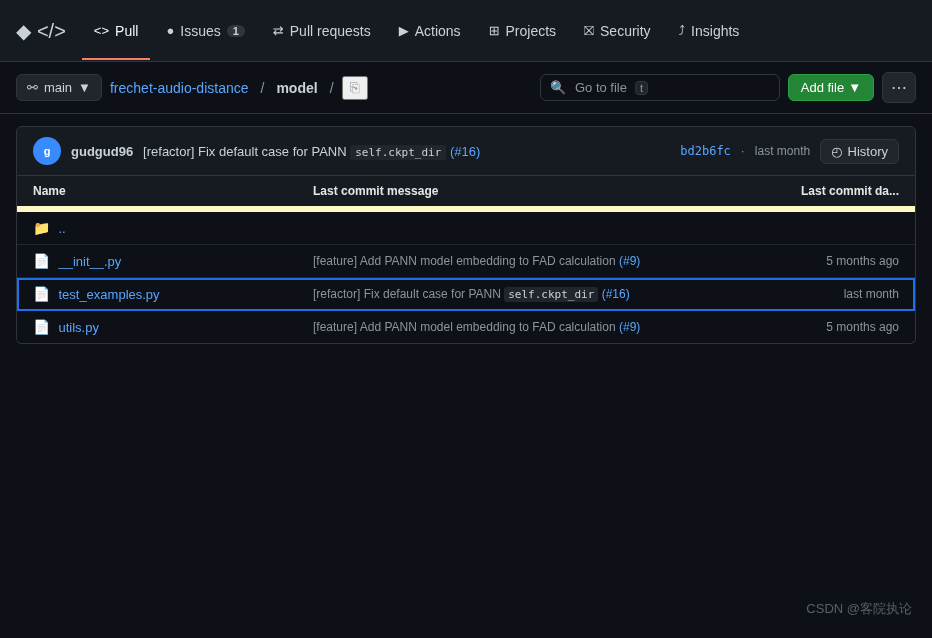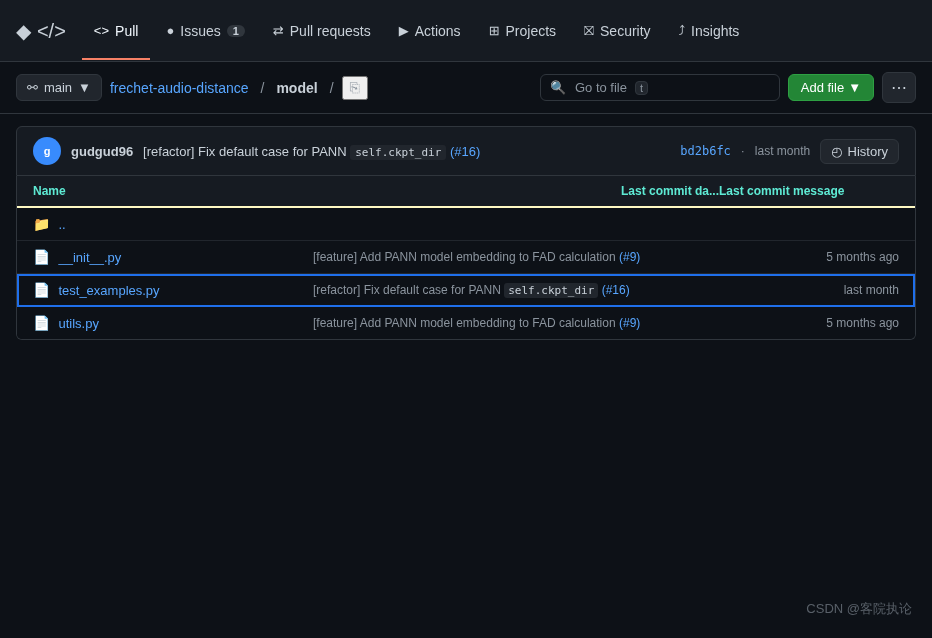"Name" .file-table-header { border-bottom: 2px solid #fef9c3 -> 6px solid #fef9c3; color: #5eead4 -> #e5e5e5 }
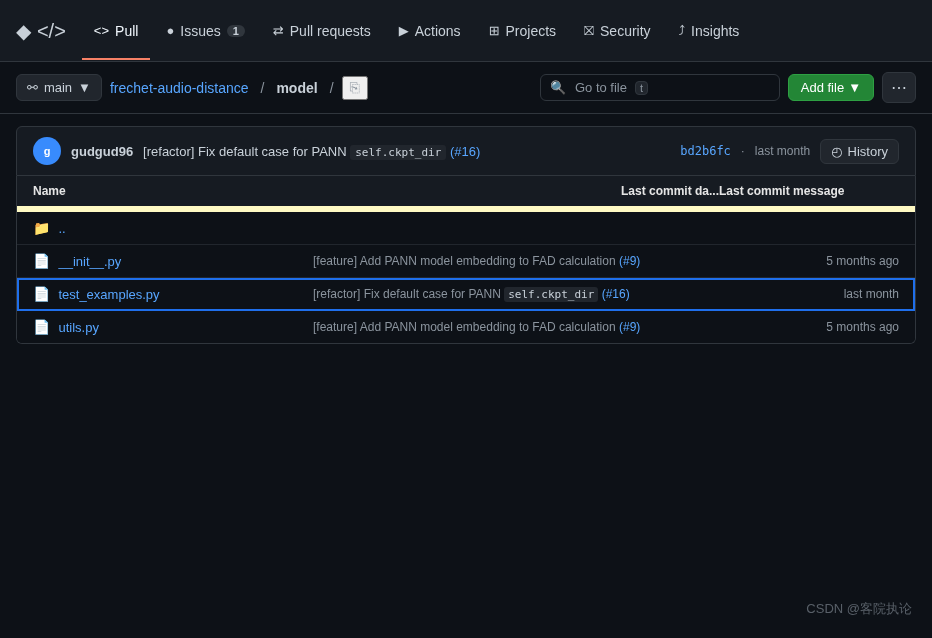"Last commit da..." span { order: before "Last commit message" -> after "Last commit message" }
